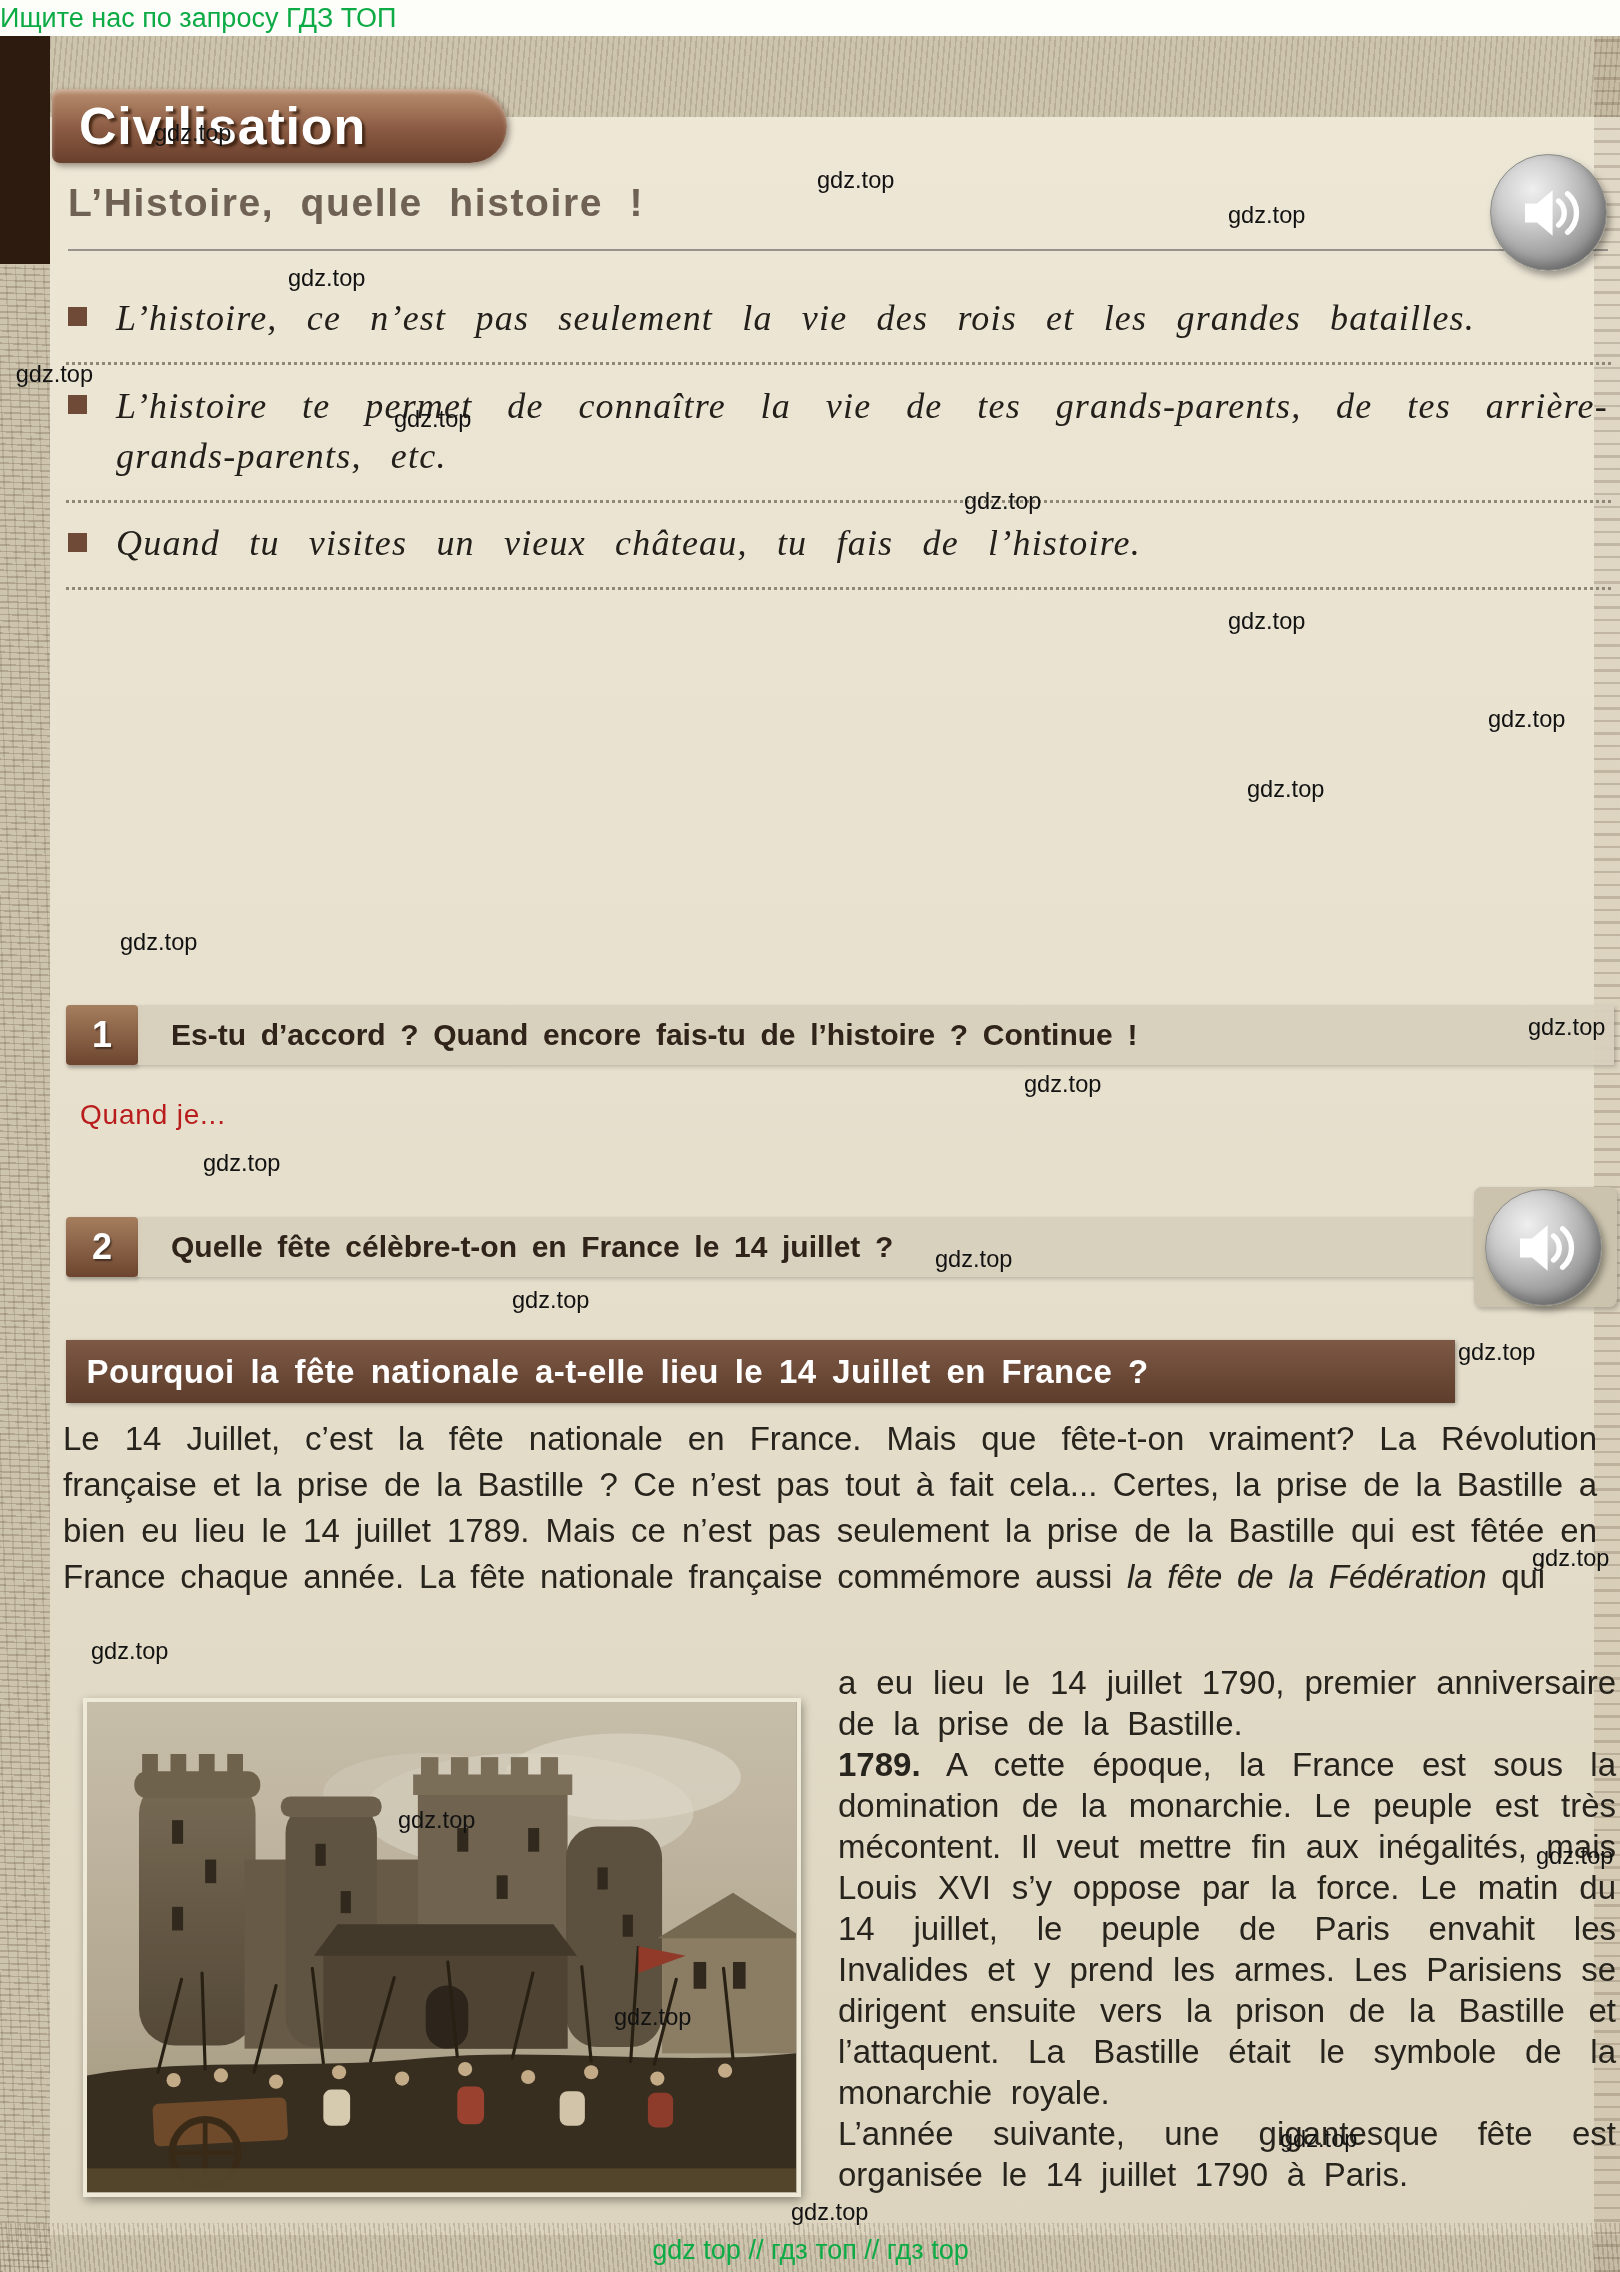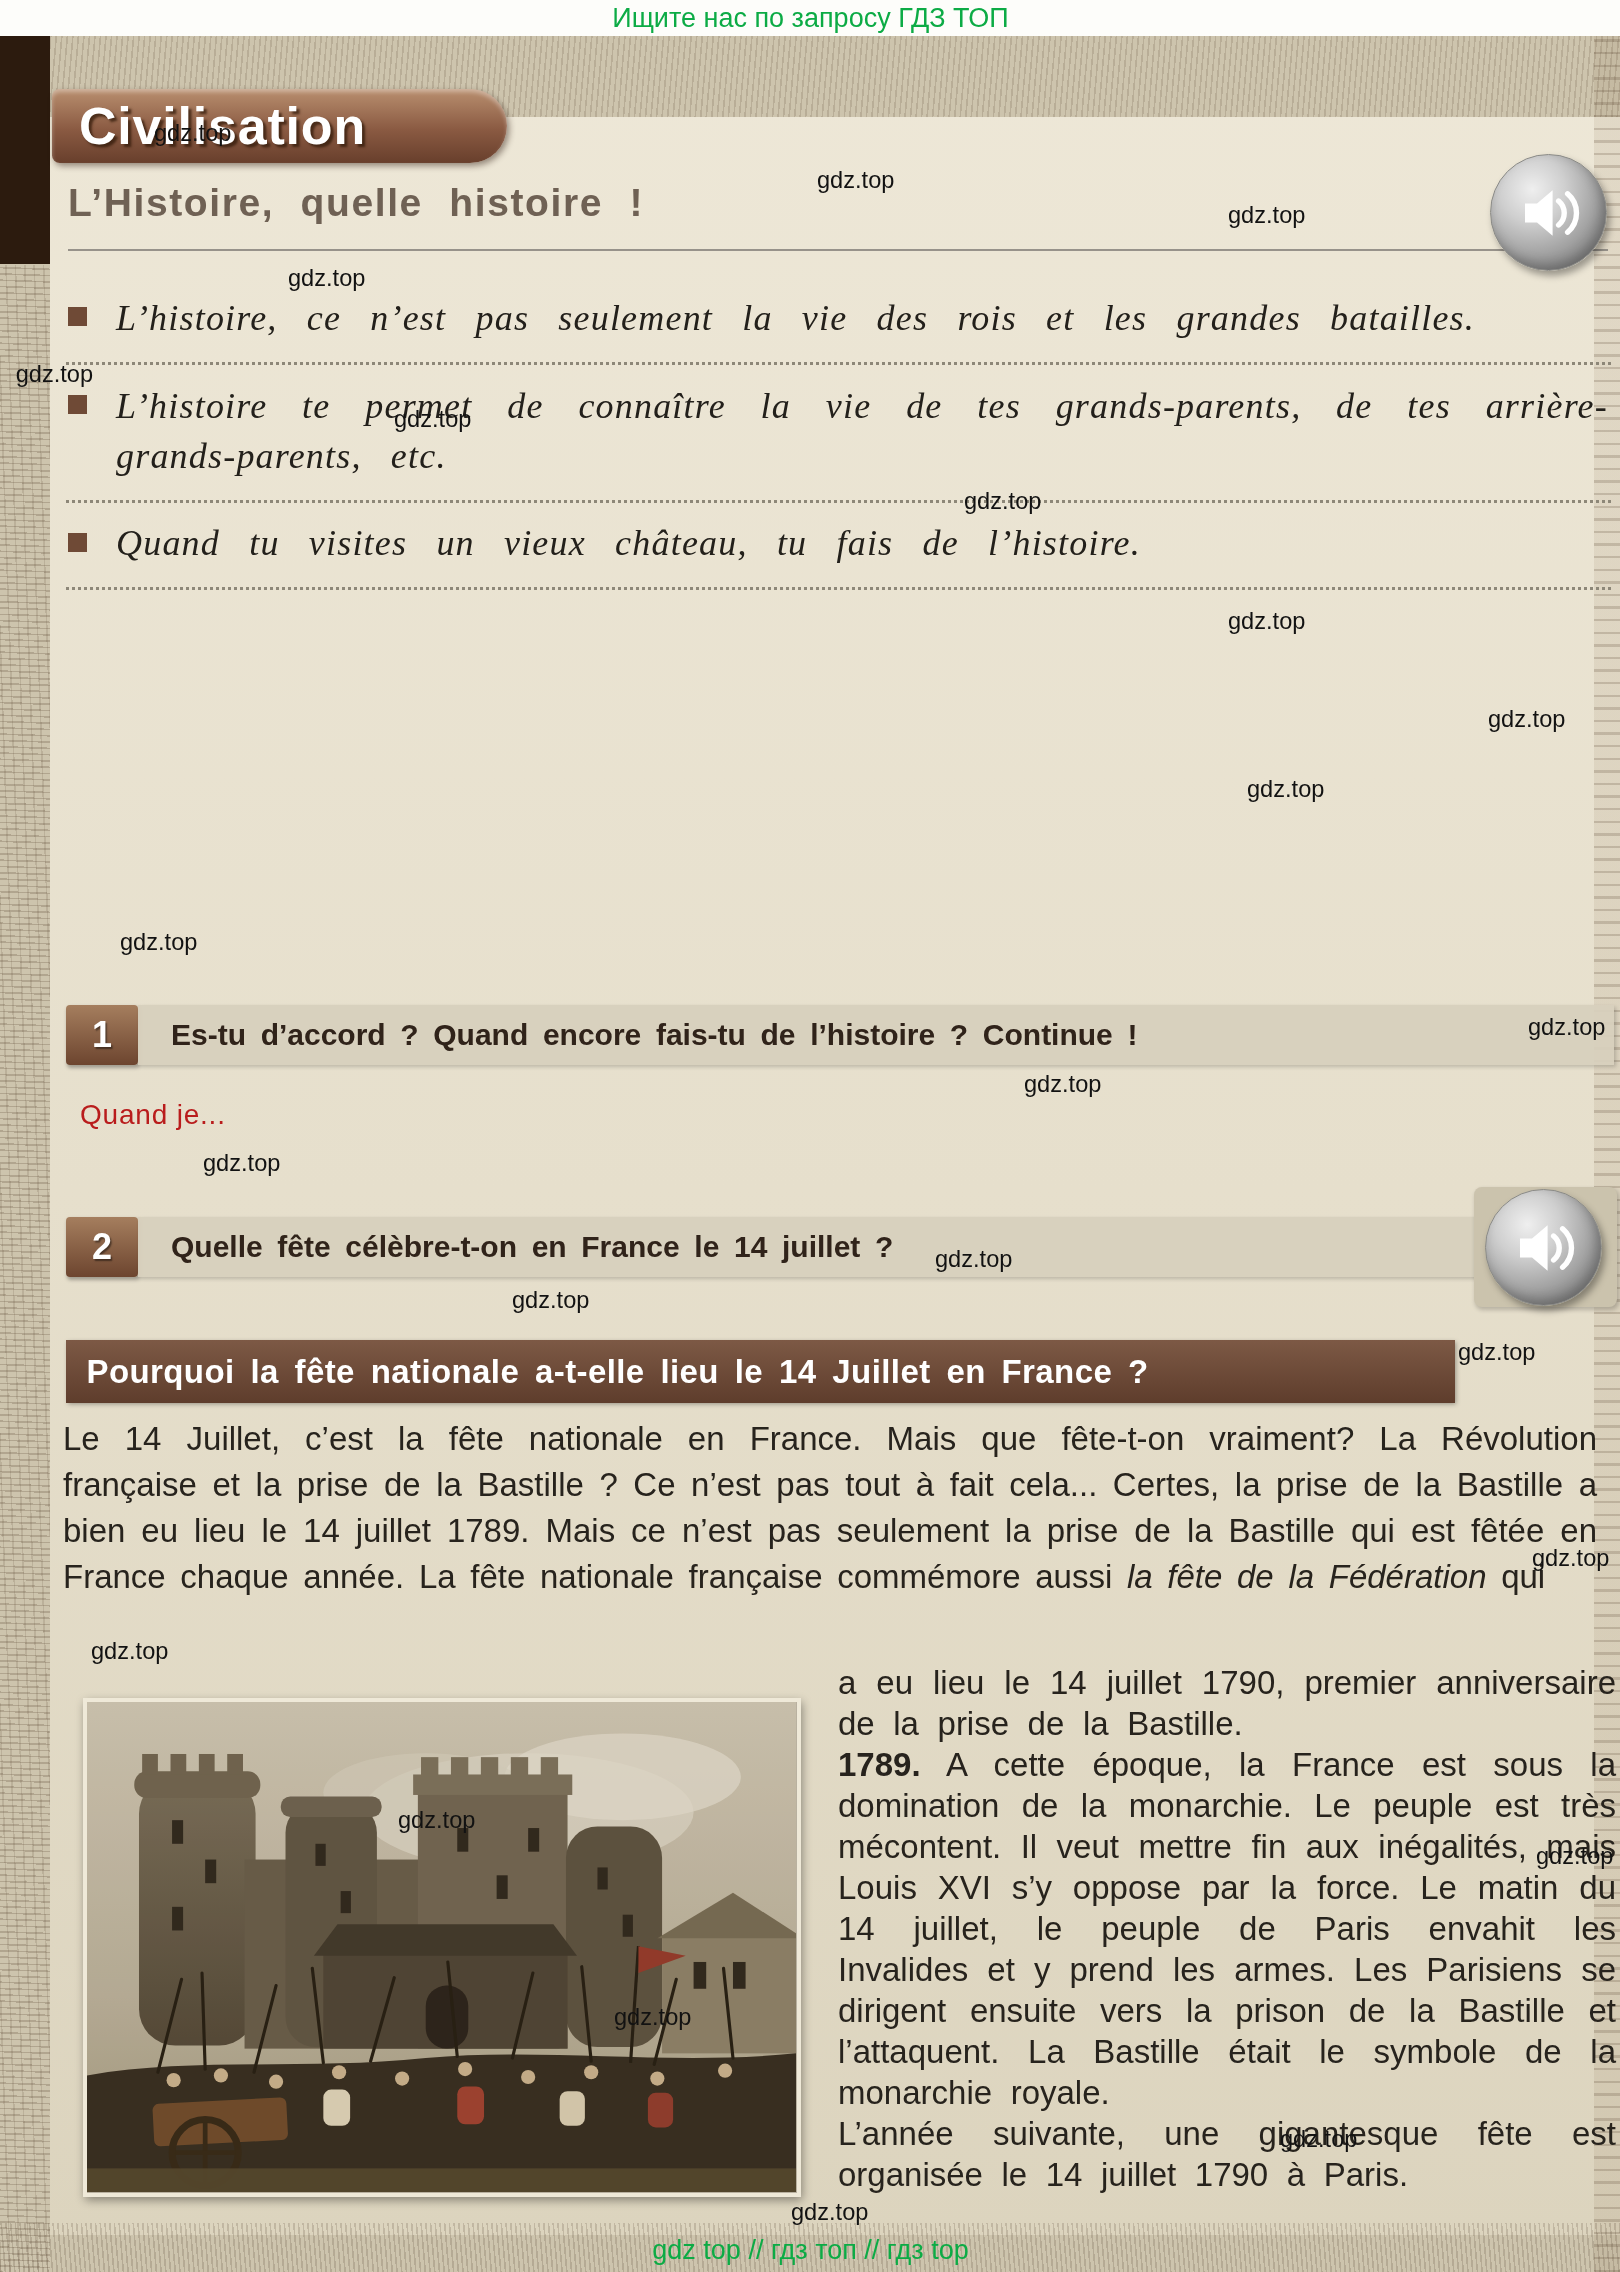"Ищите нас по запросу ГДЗ" .promo-top { text-align: center -> none }
